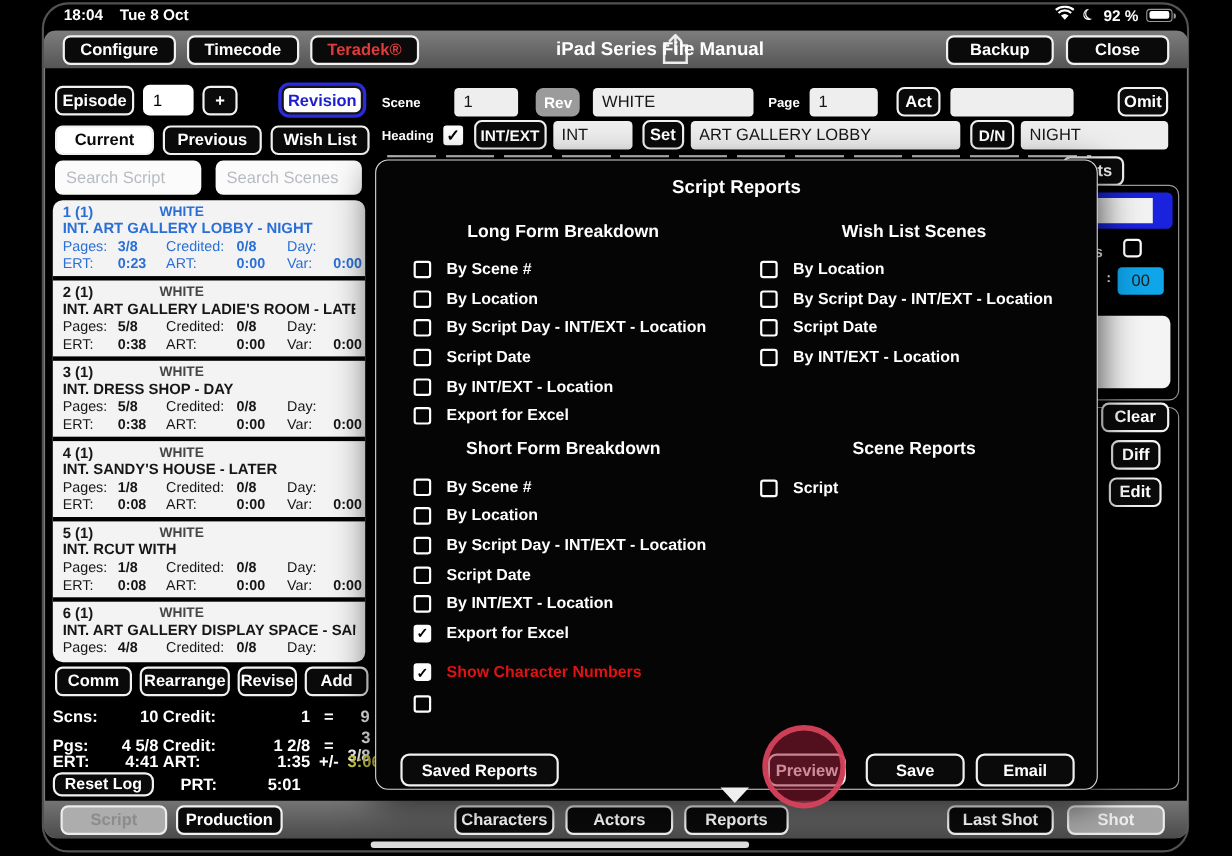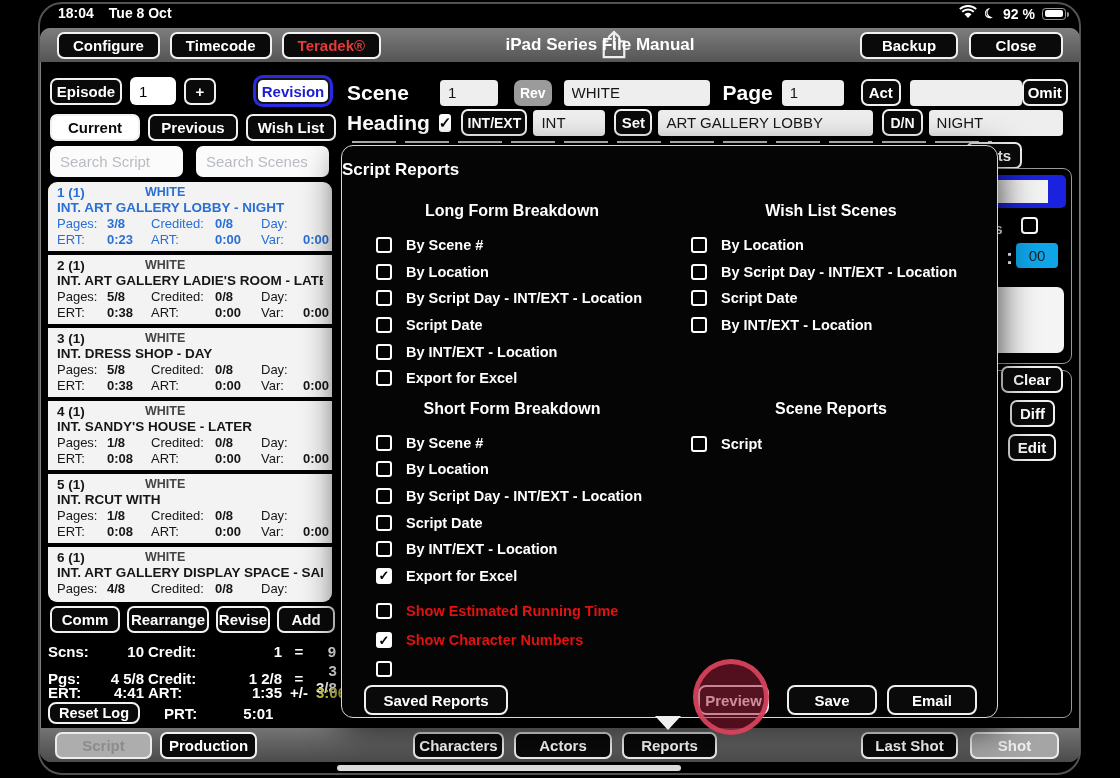"Scene" .lbl { font-size: 21px -> 12px }
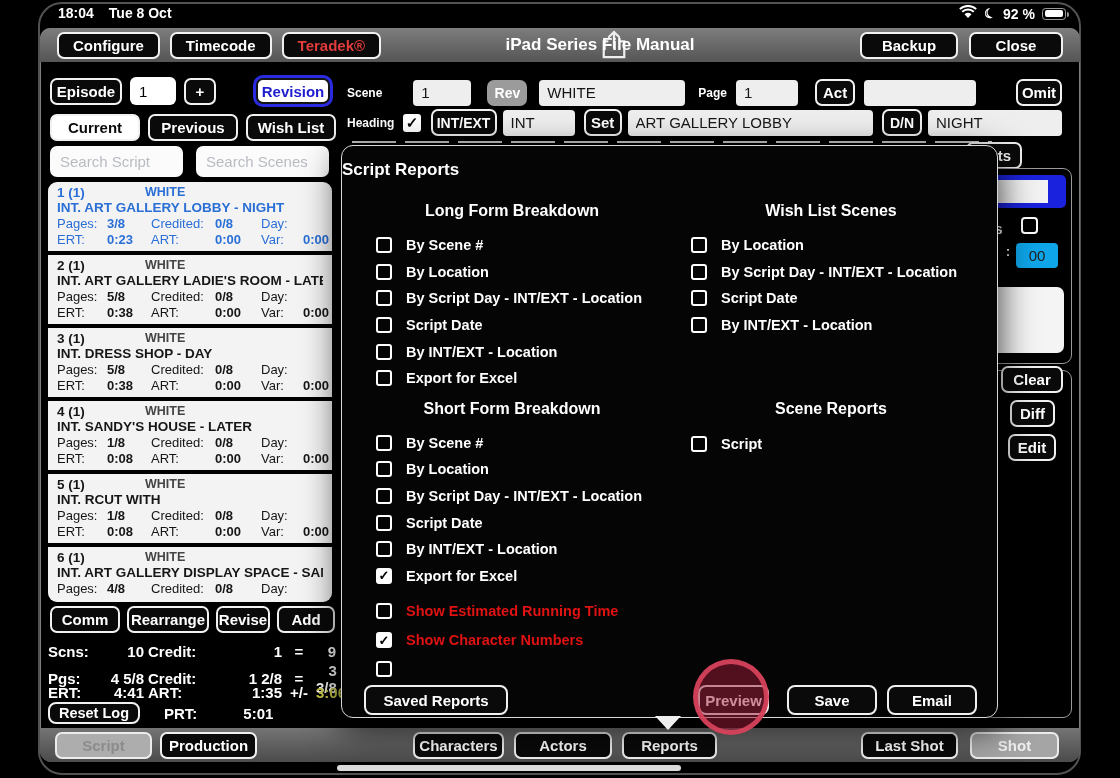"Script Reports" .m-title { text-align: none -> center }
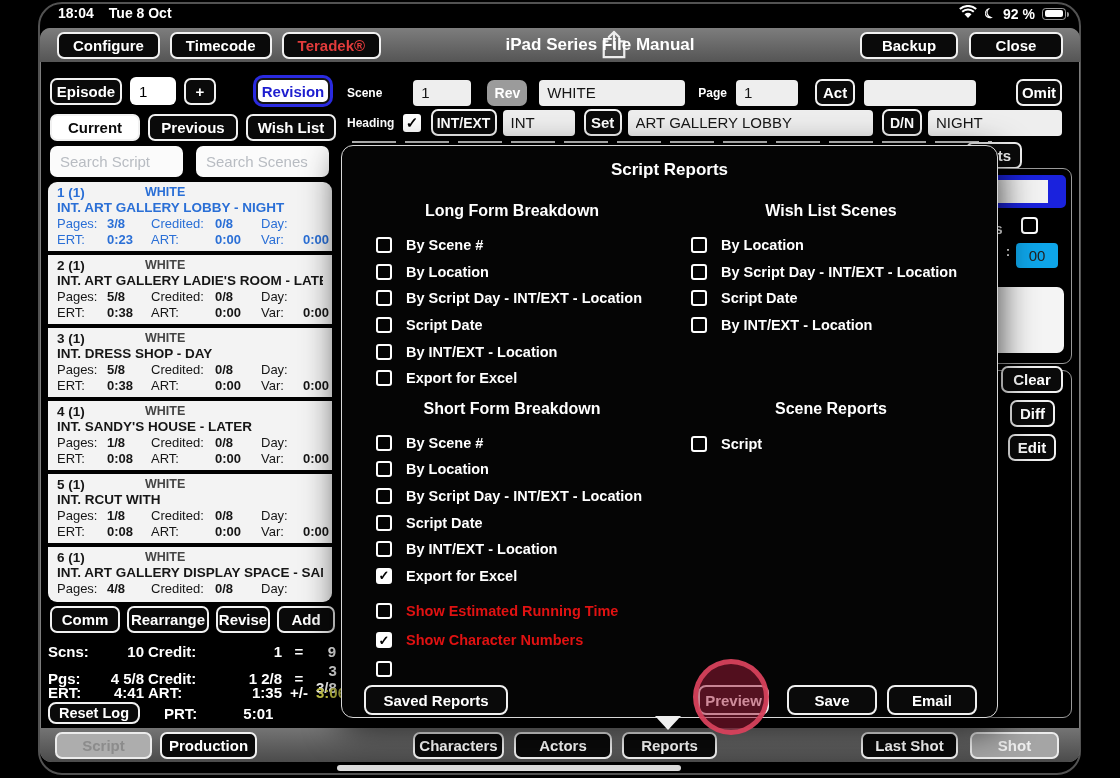"Show Estimated Running Time" div.chk-row { html: <div> <span></span> <span>Show Estimated Running Time</span> </div> -> none }
